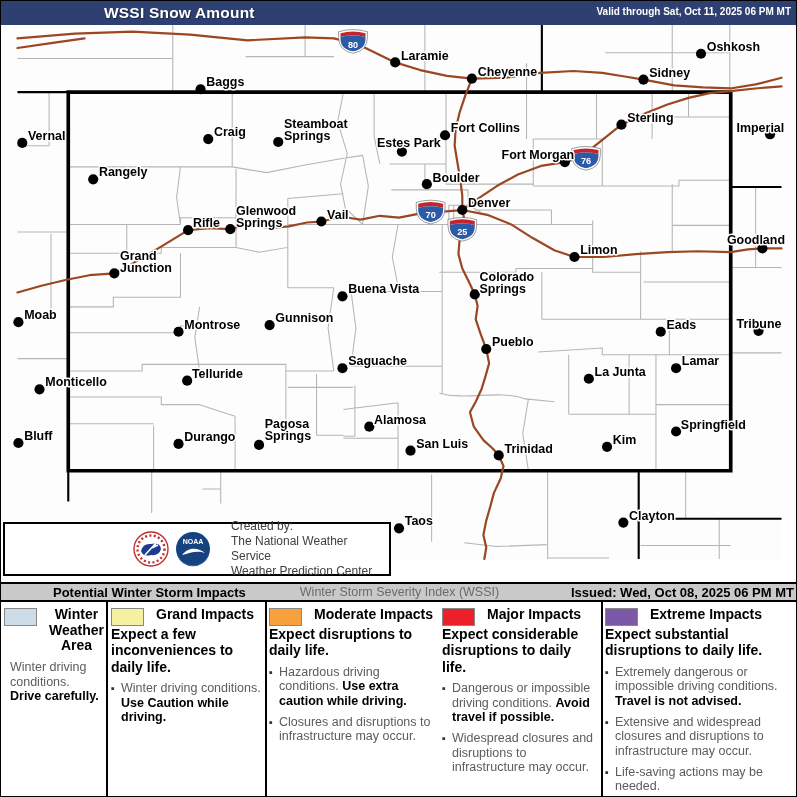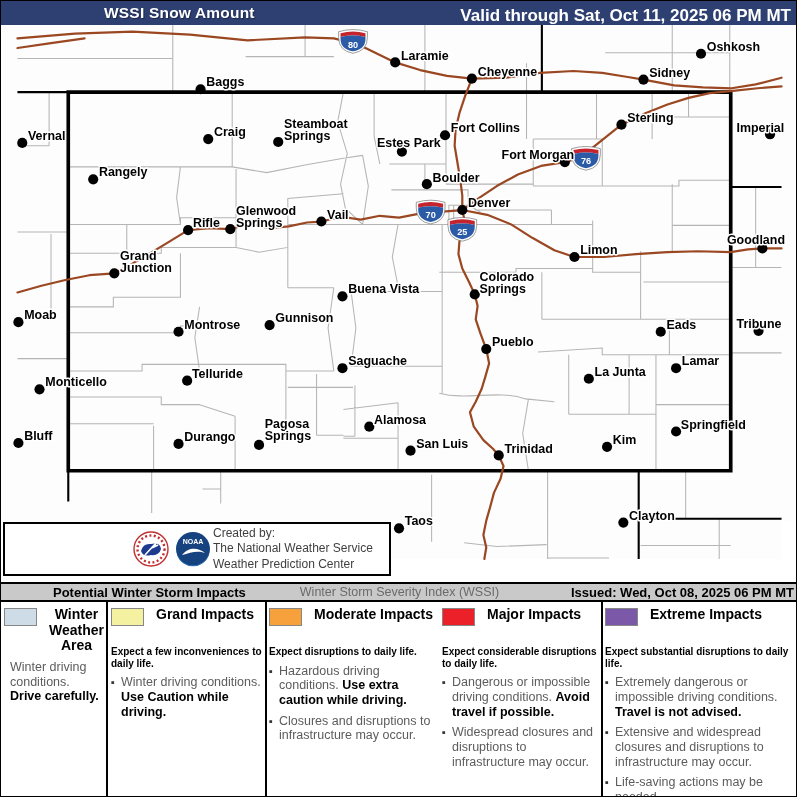"Valid through Sat, Oct 11," #titlebar .tb-valid { font-size: 17px -> 10px }
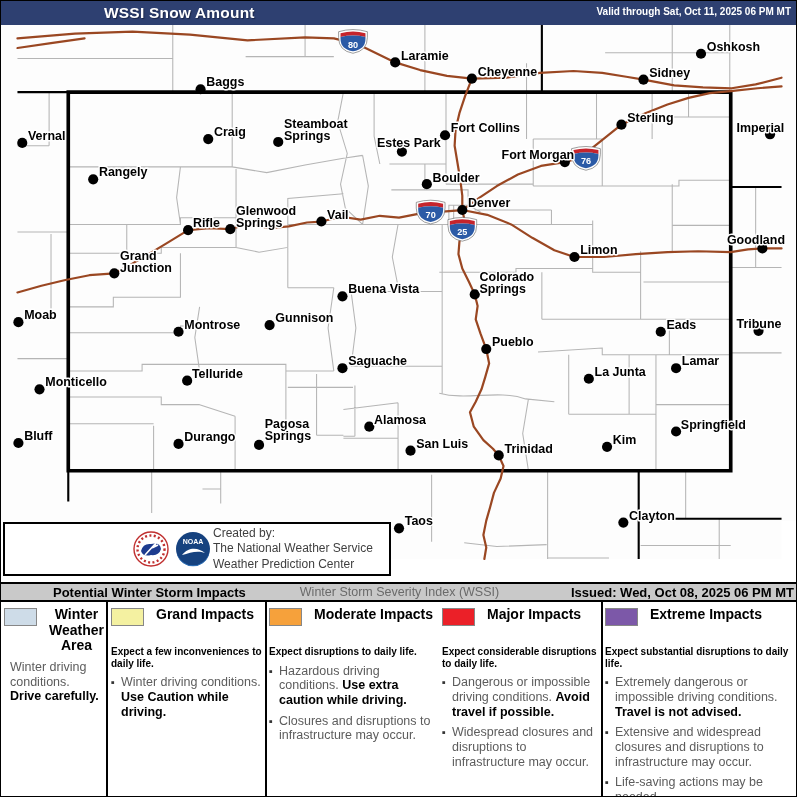"Created by:" #credit-text { margin-left: 2px -> 20px }
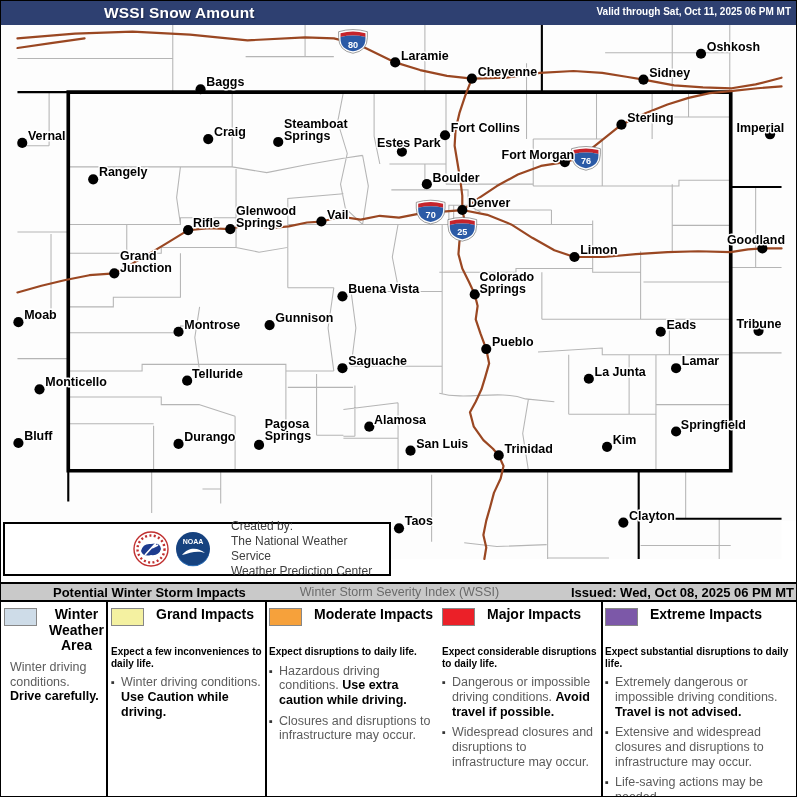"Expect a few inconveniences to" .lg-intro { font-size: 10px -> 14px; margin-top: 20px -> 0 }
